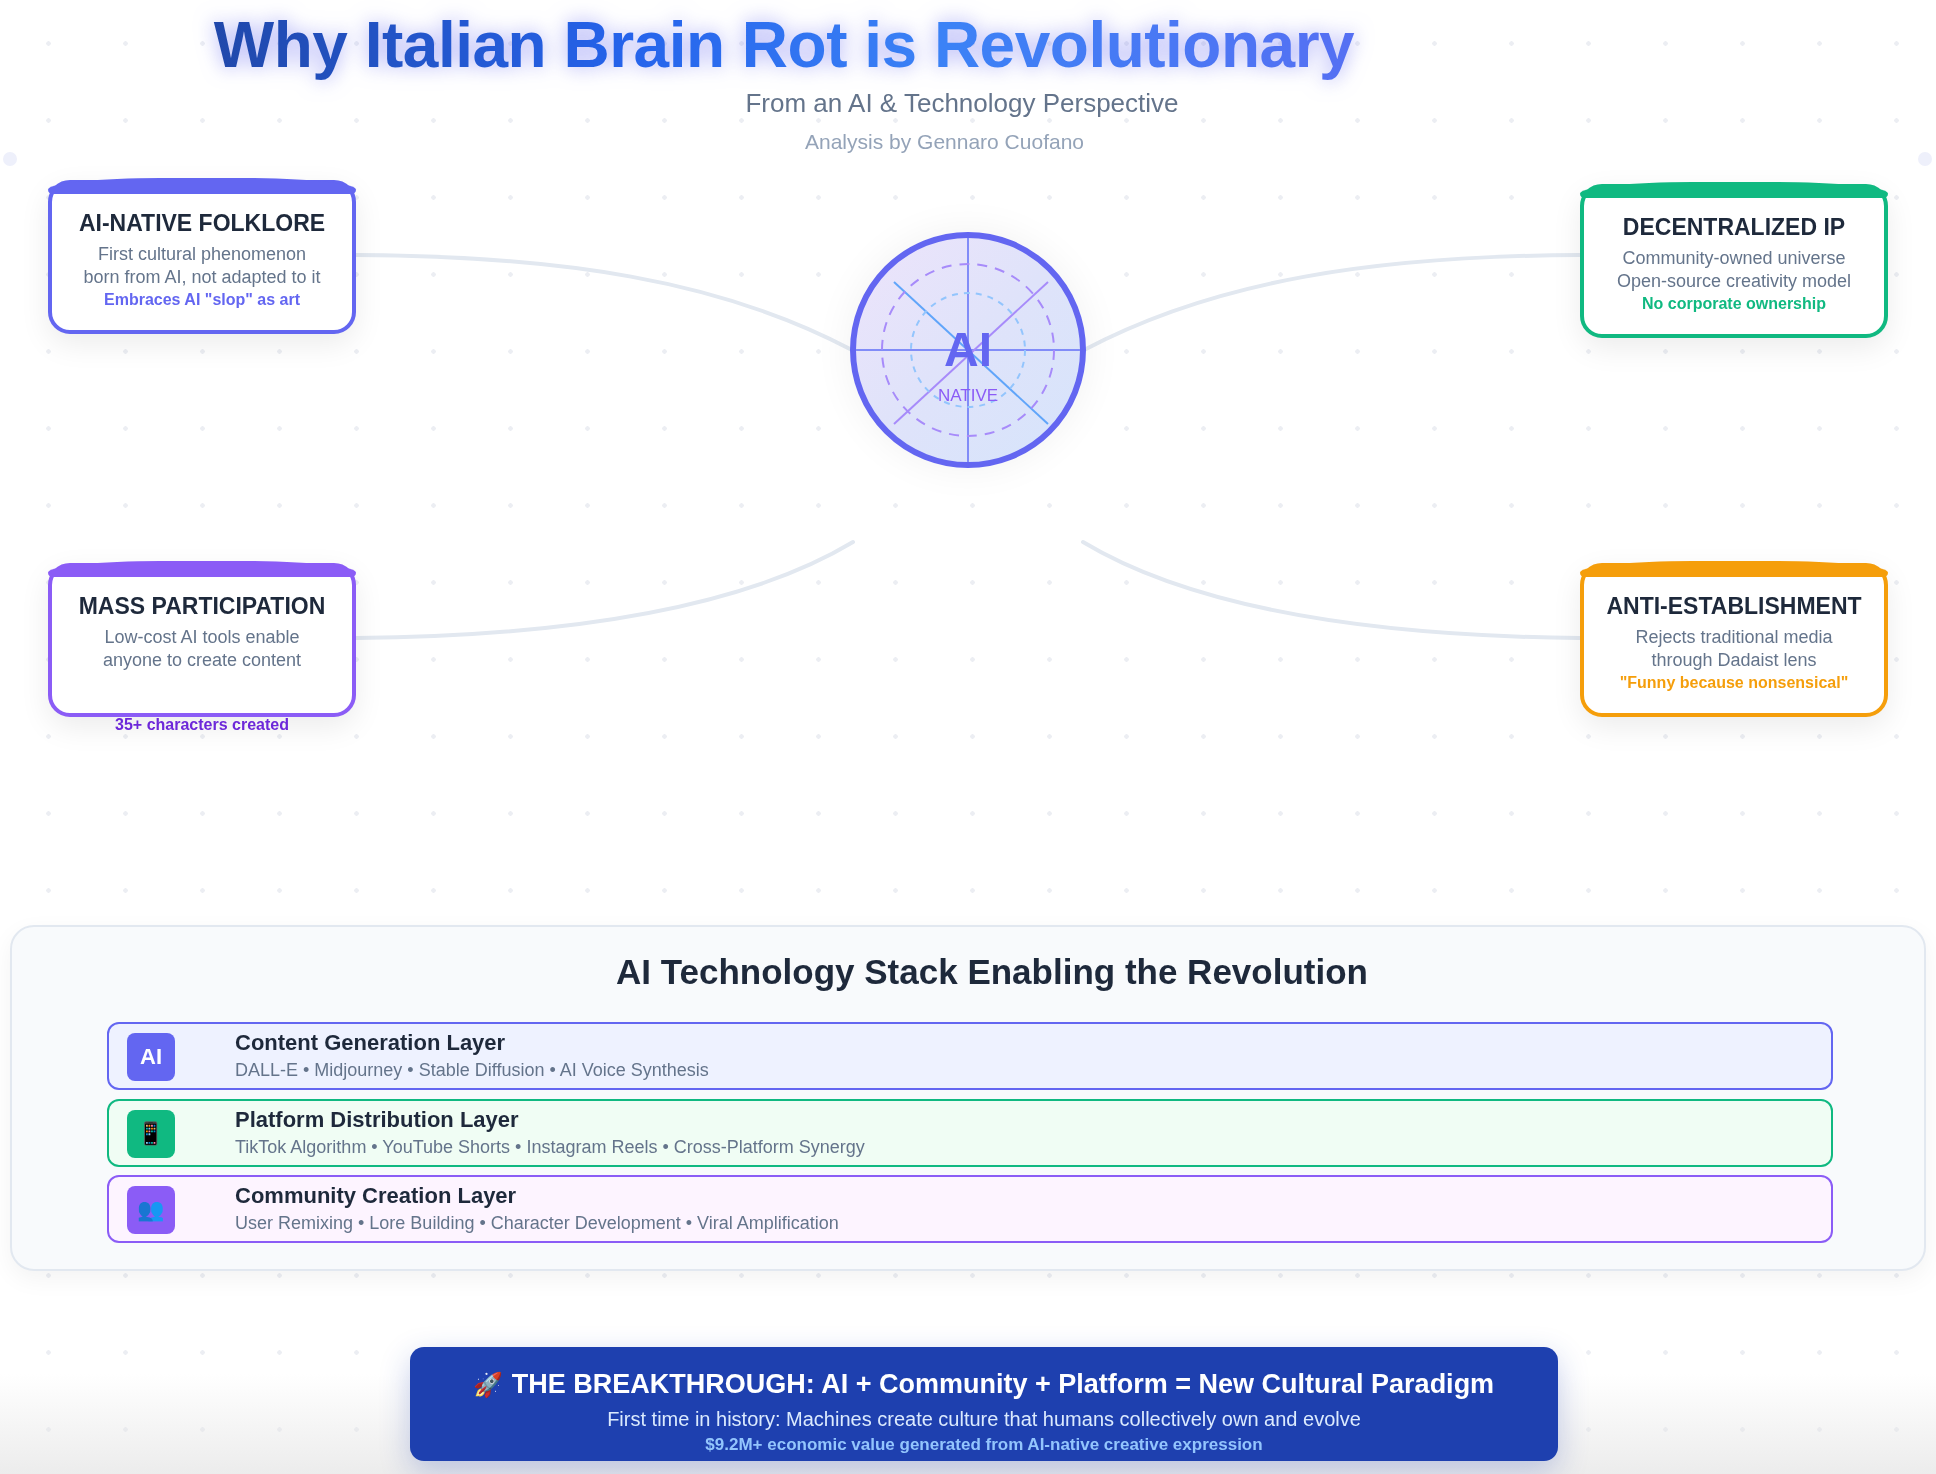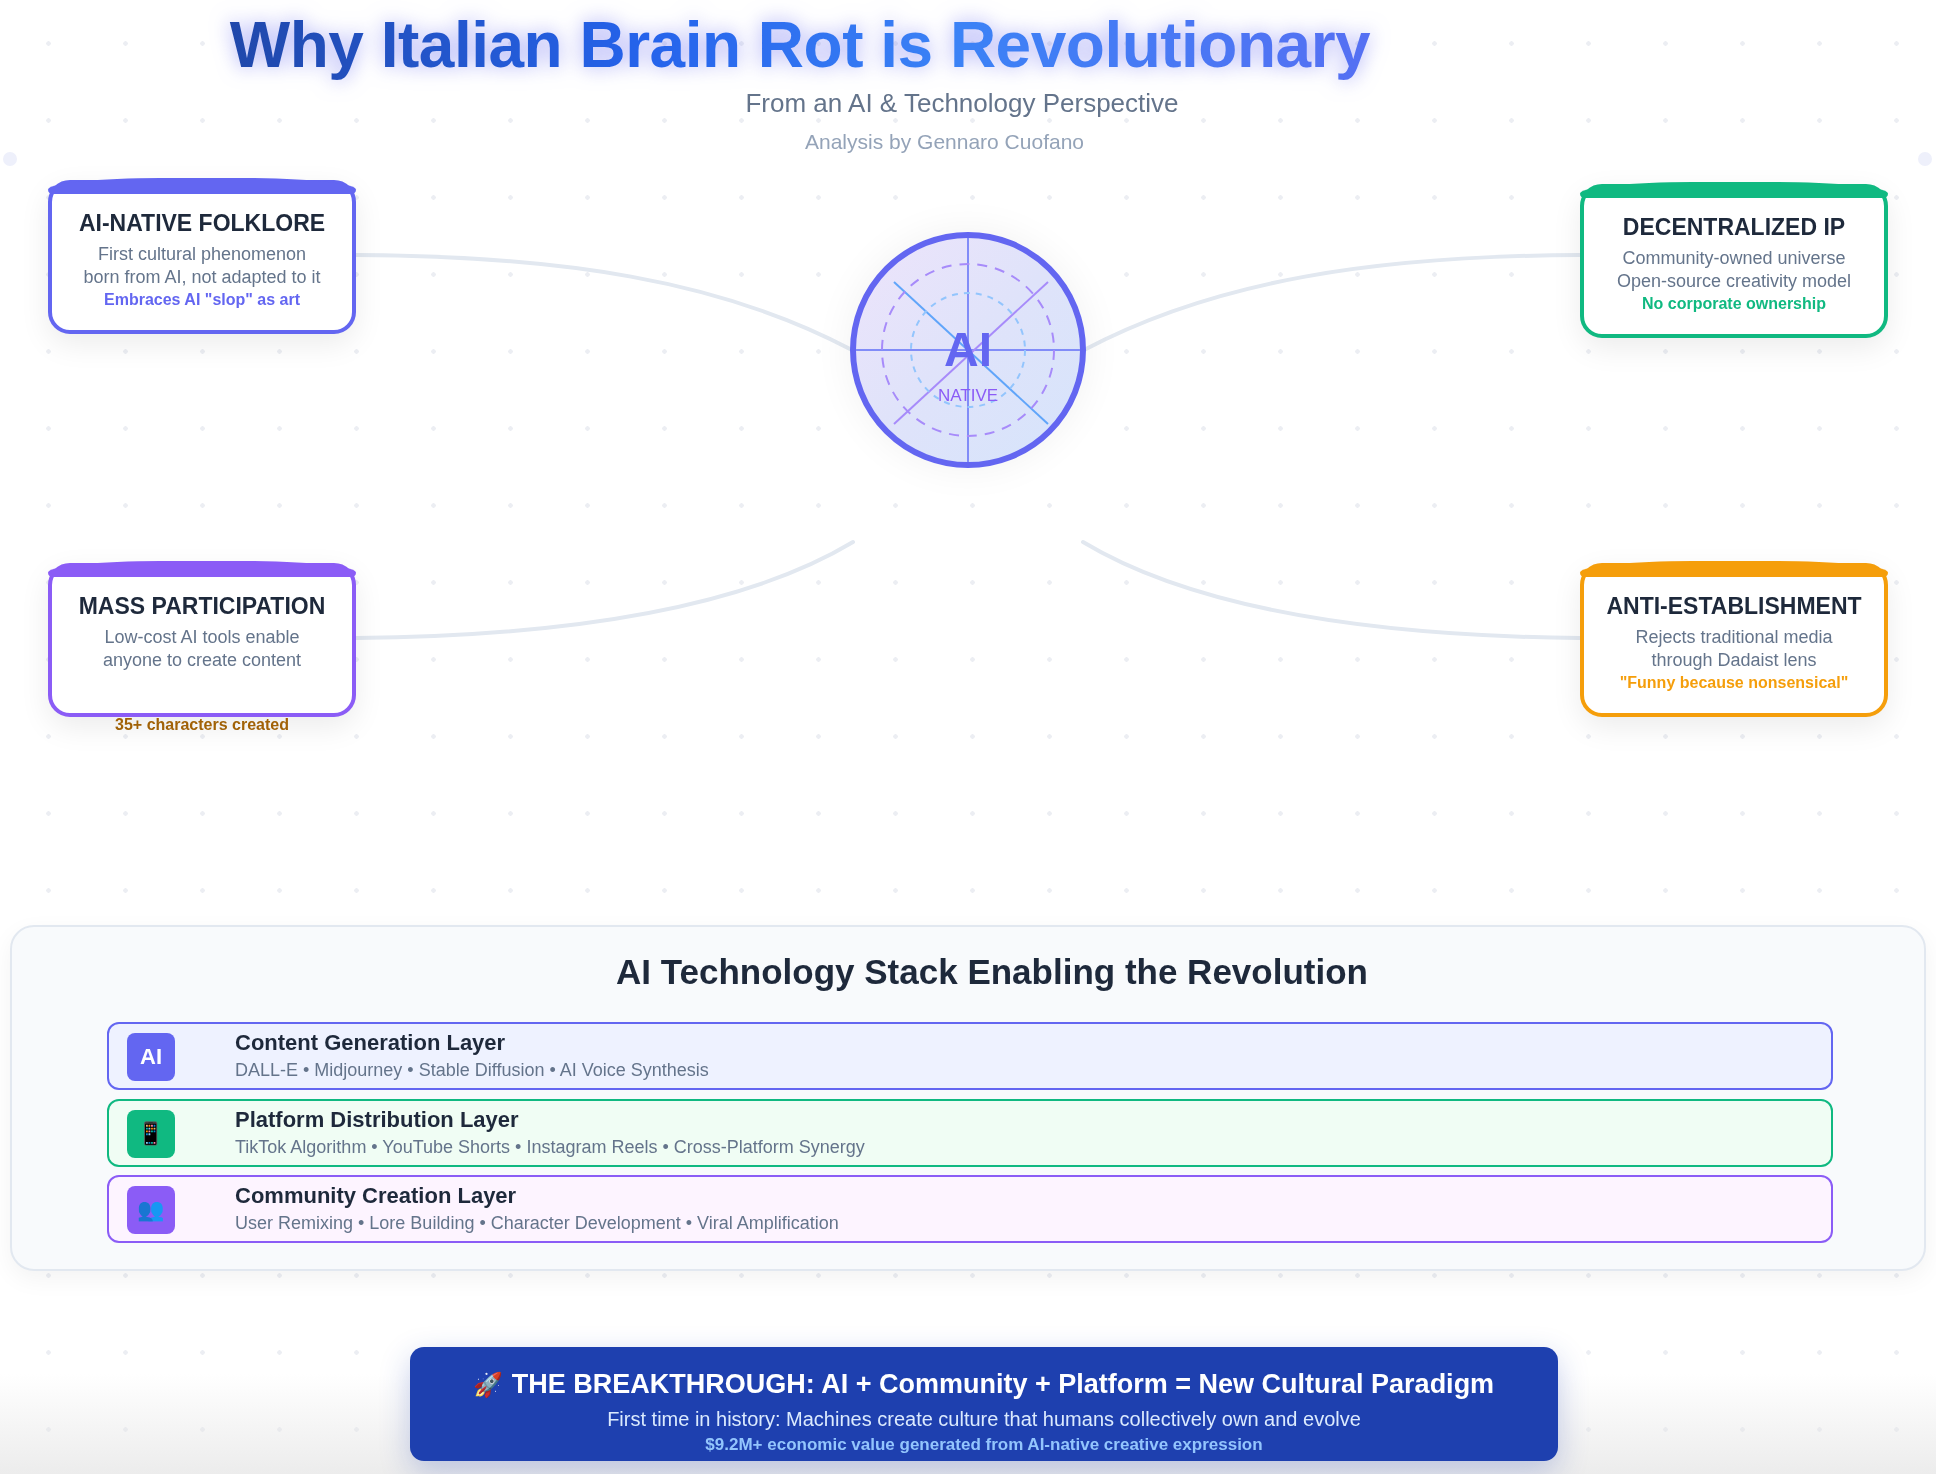"Why Italian Brain Rot is" .title { margin-left: 16px -> none }
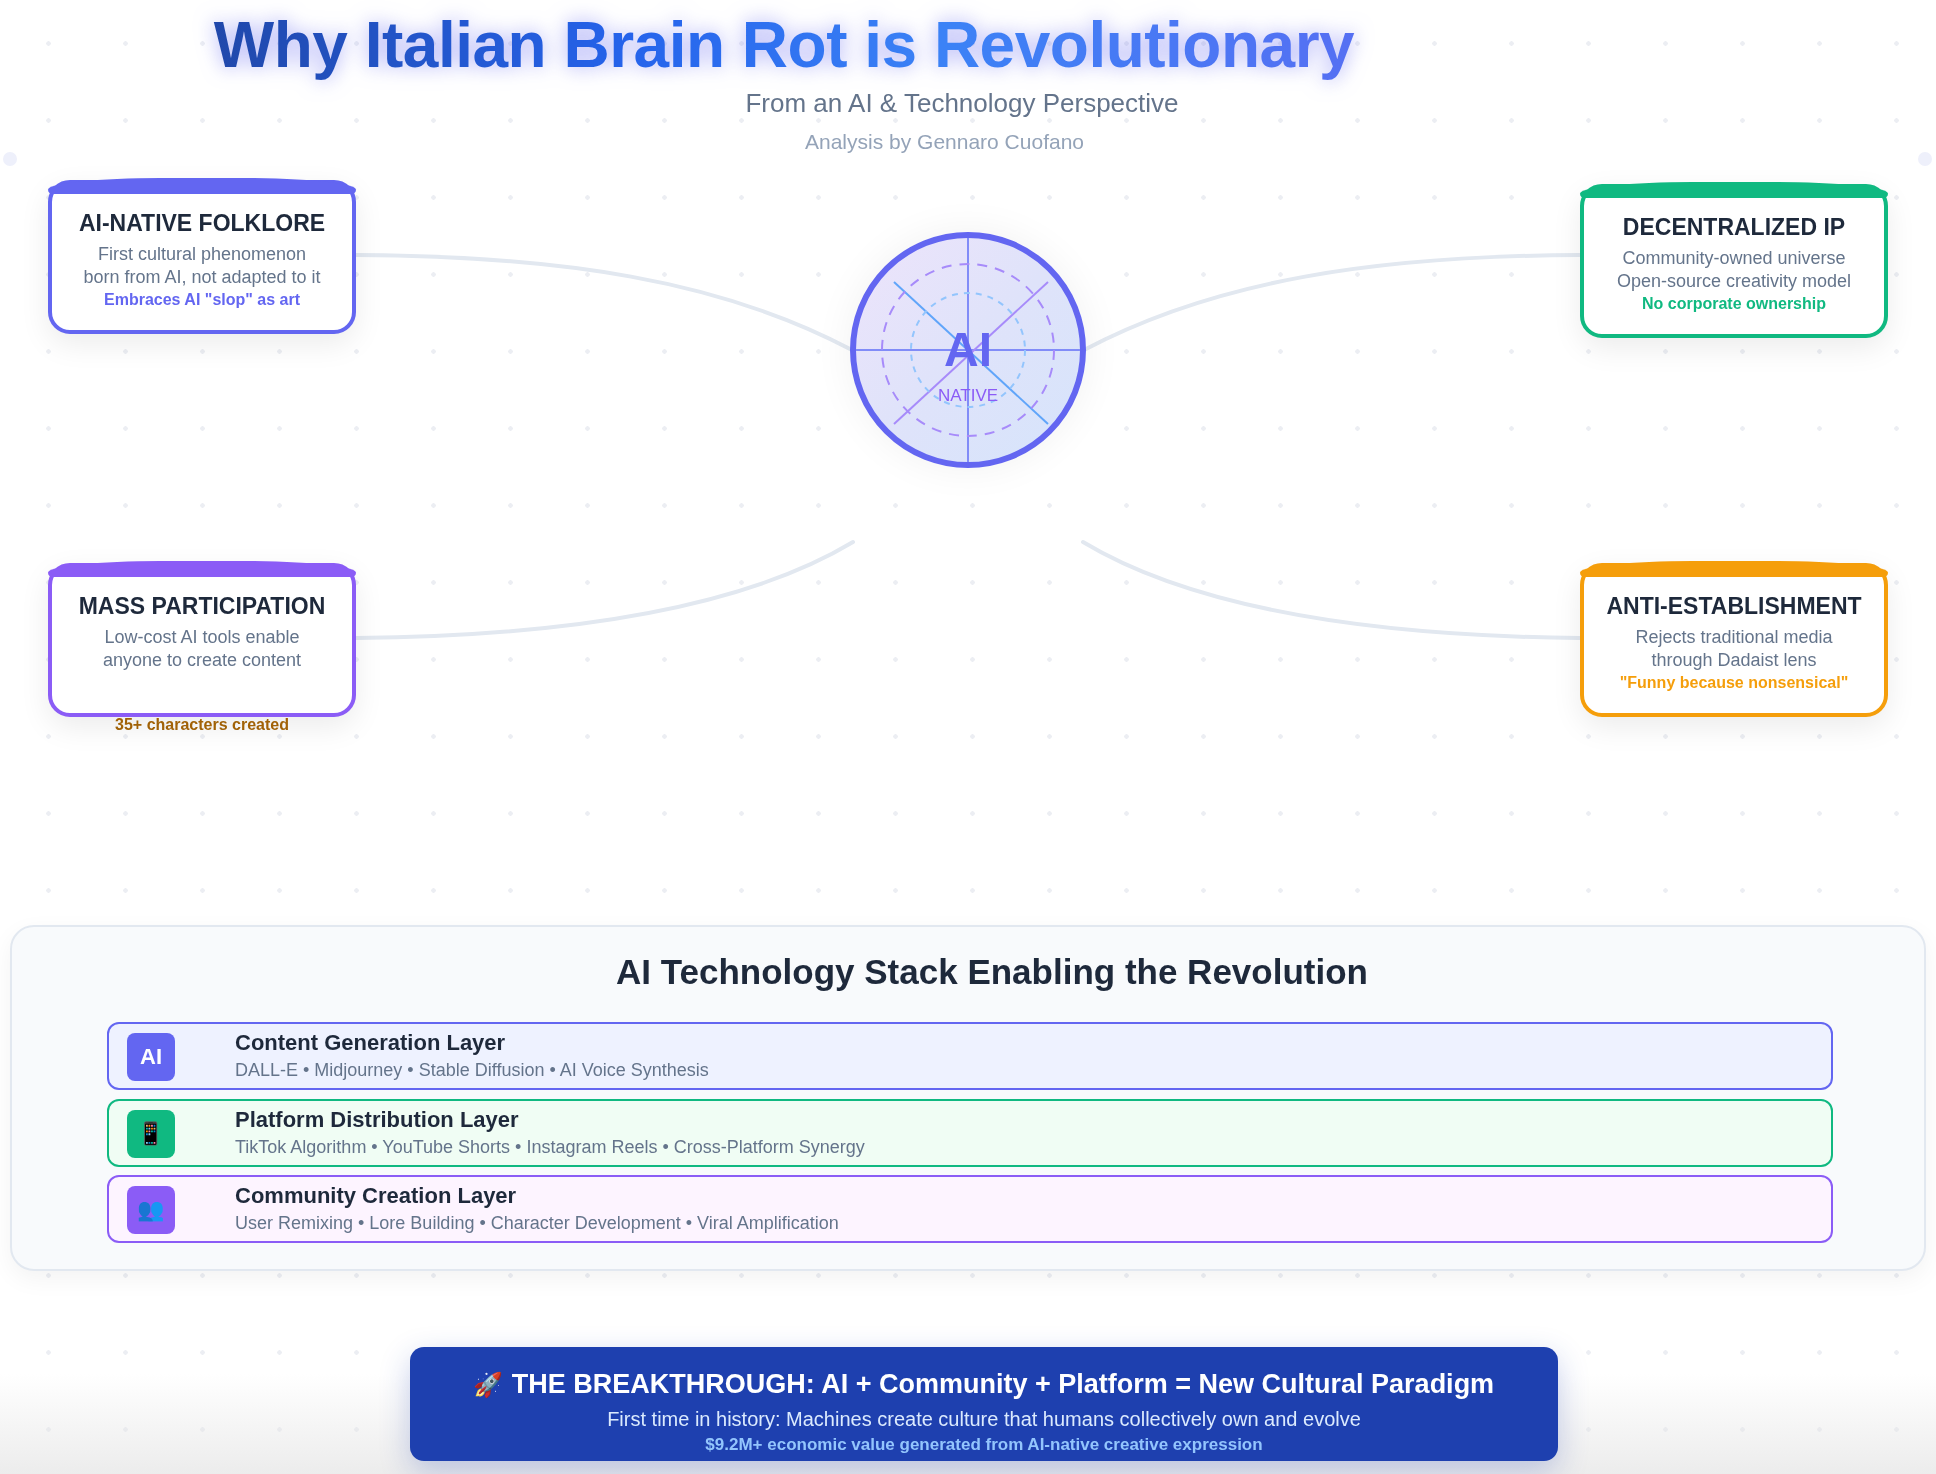"35+ characters created" div.card-hl { color: #a16207 -> #6d28d9 }
